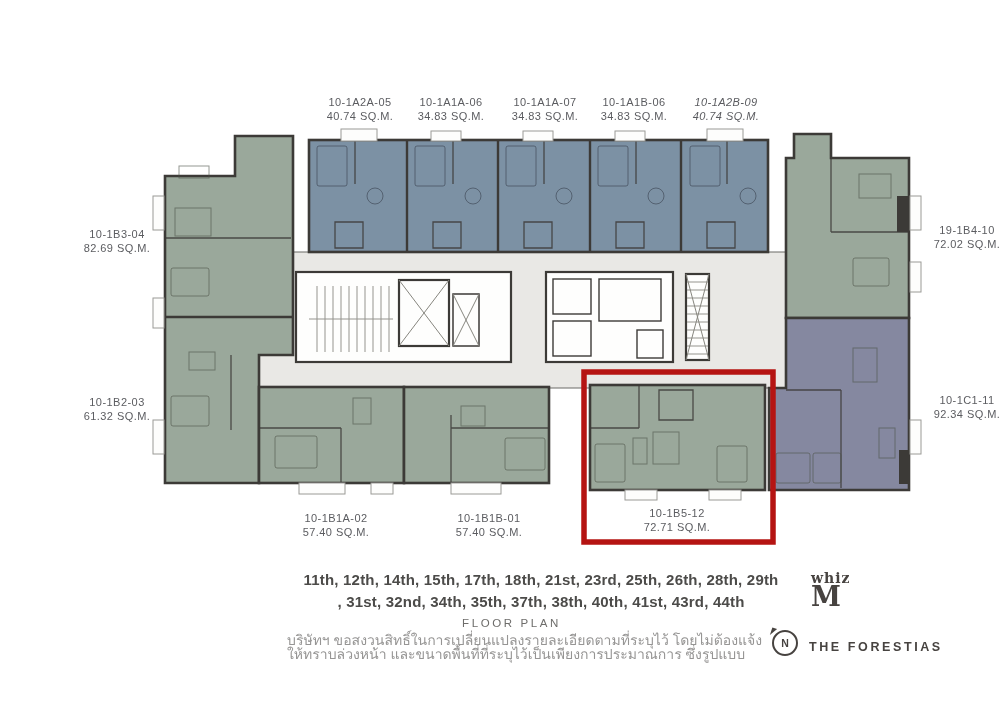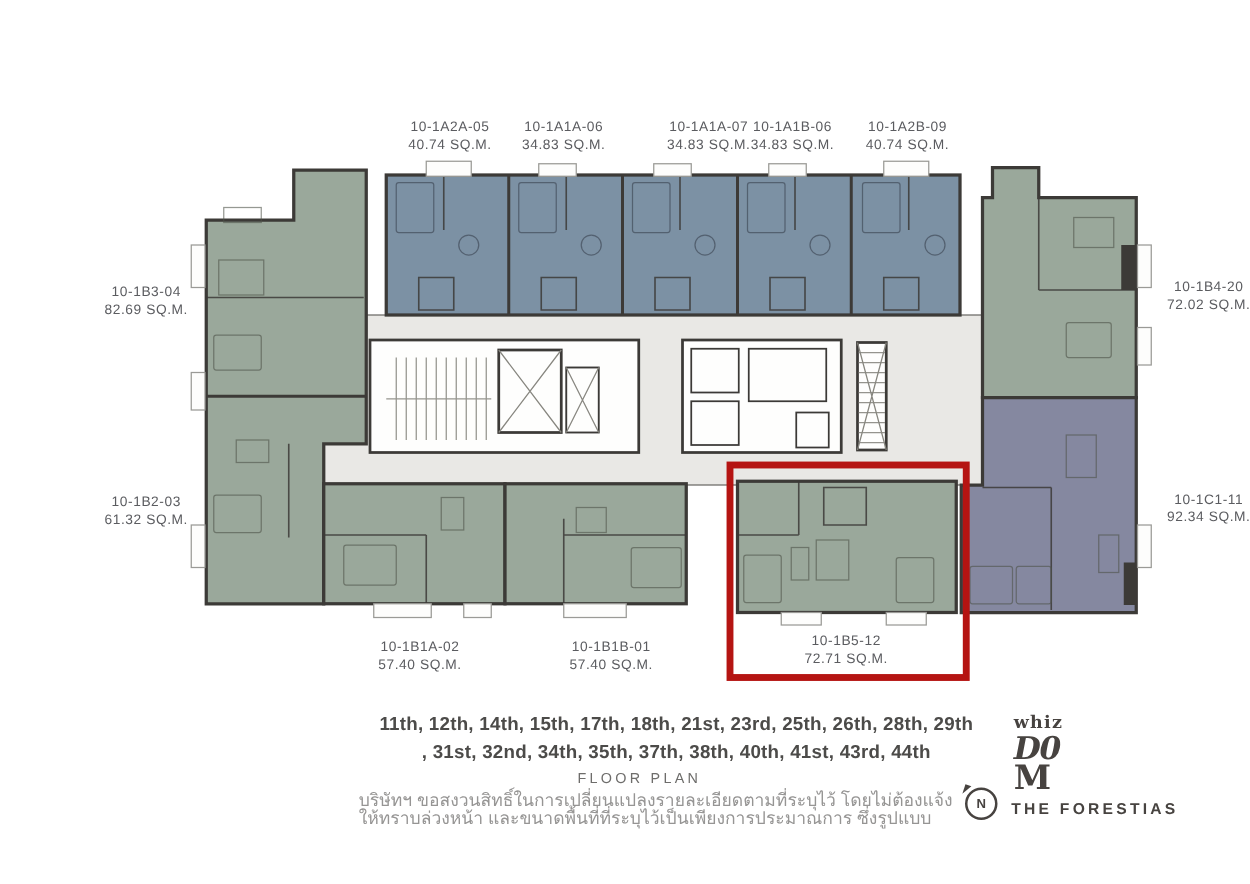"10-1A1A-07" div.ulabel { left: 526px -> 504px }
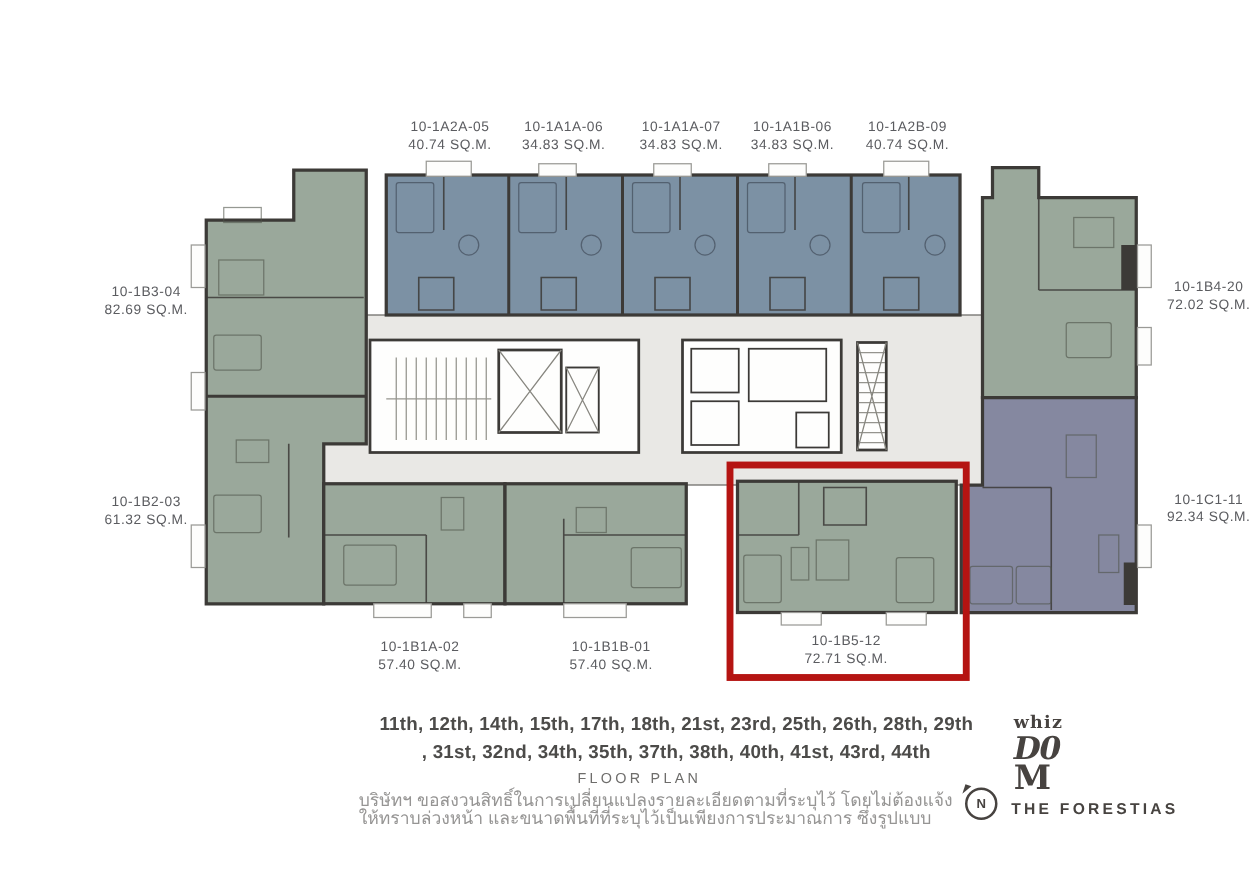"10-1A2B-09" div.ulabel { font-style: none -> italic }
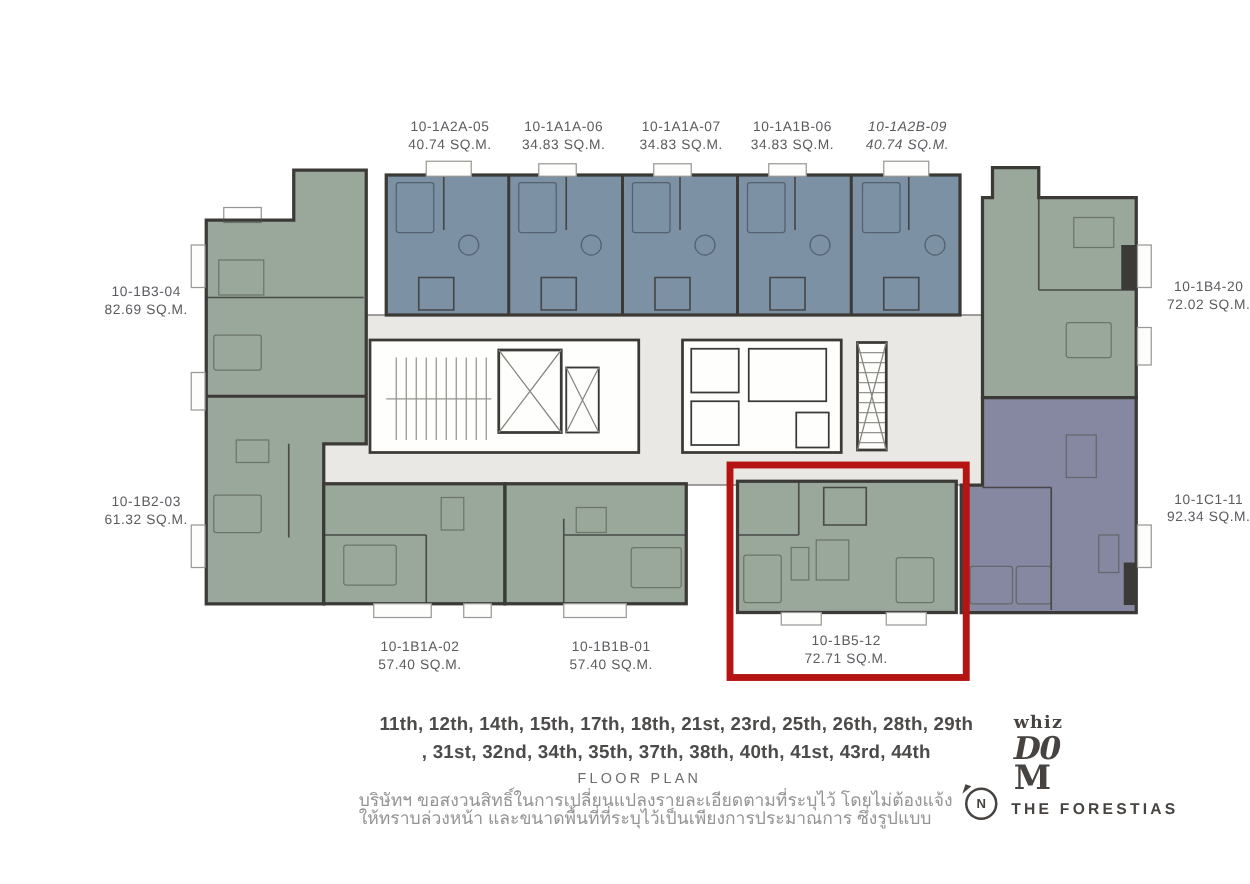"10-1B4-20" div { text: 10-1B4-20 -> 19-1B4-10 }
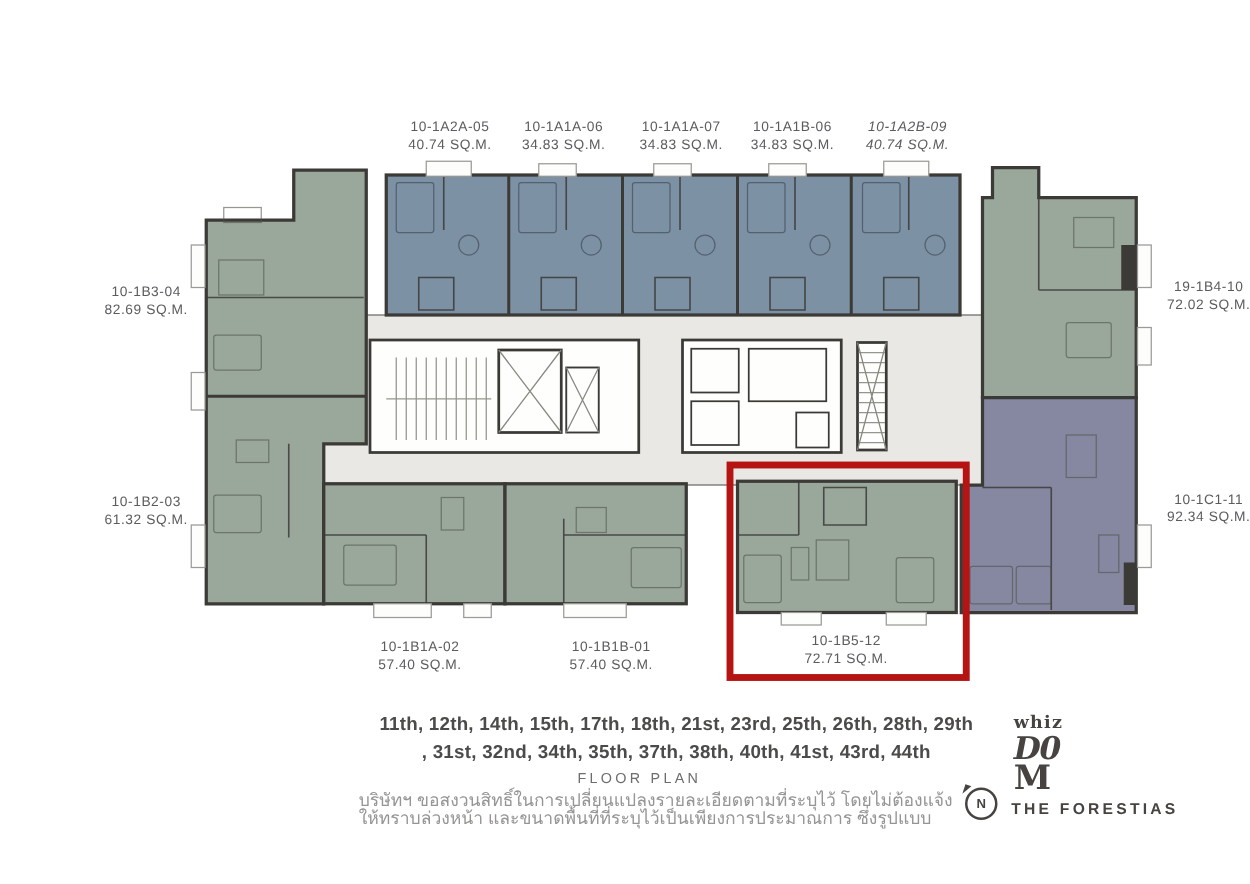"D0" div.l2 { html: <div>D0</div> -> none }
